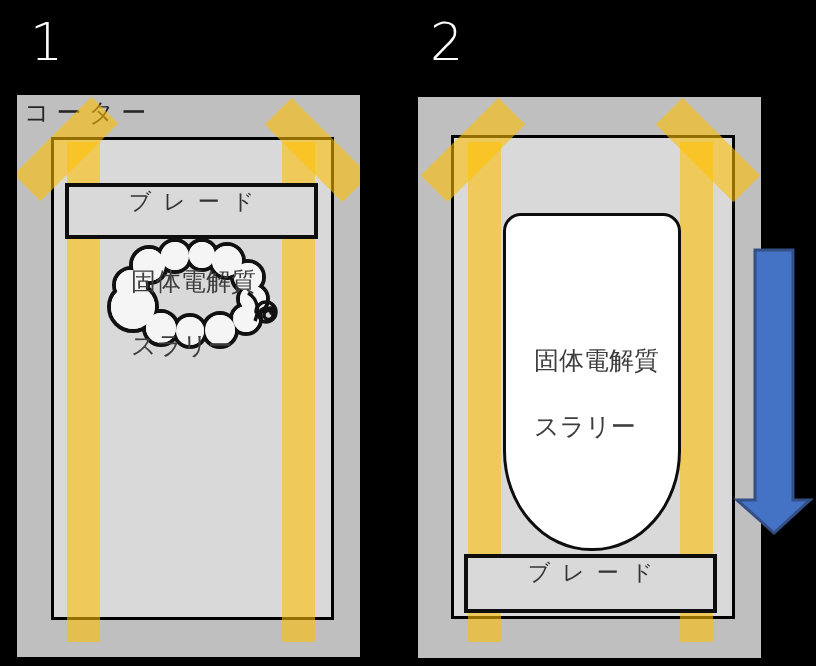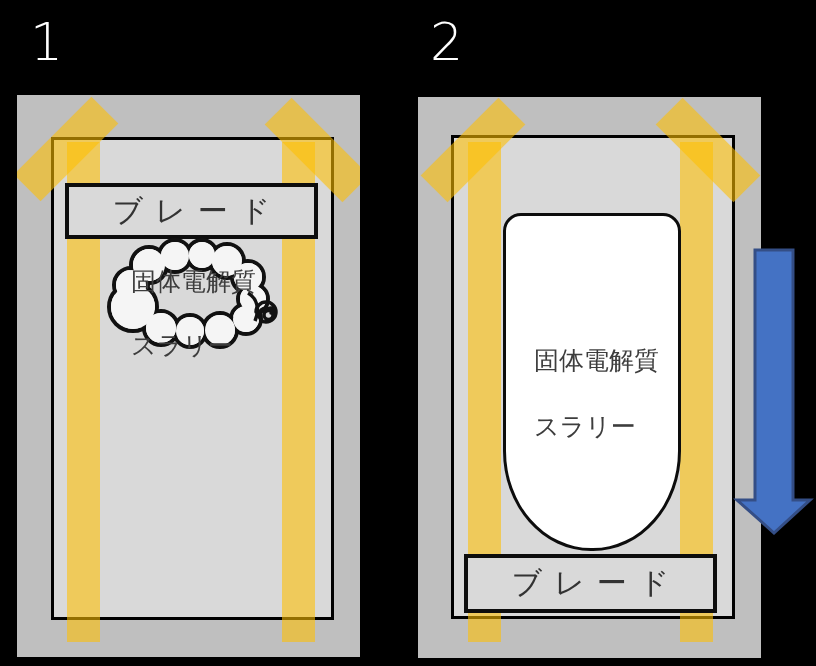"コーター" div.coater-label { html: none -> <div>コーター</div> }
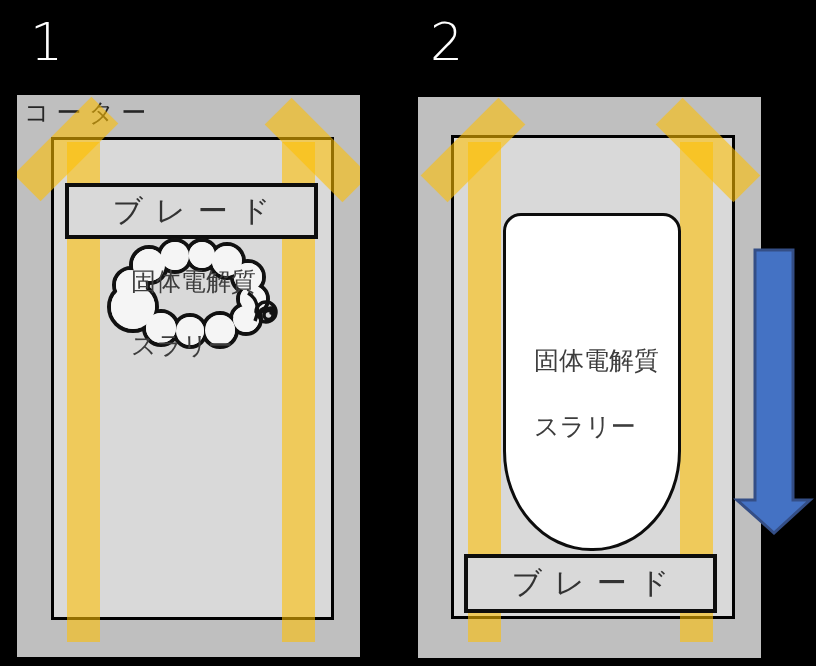"ブレード" .blade { align-items: center -> flex-start; font-size: 30px -> 22px }
